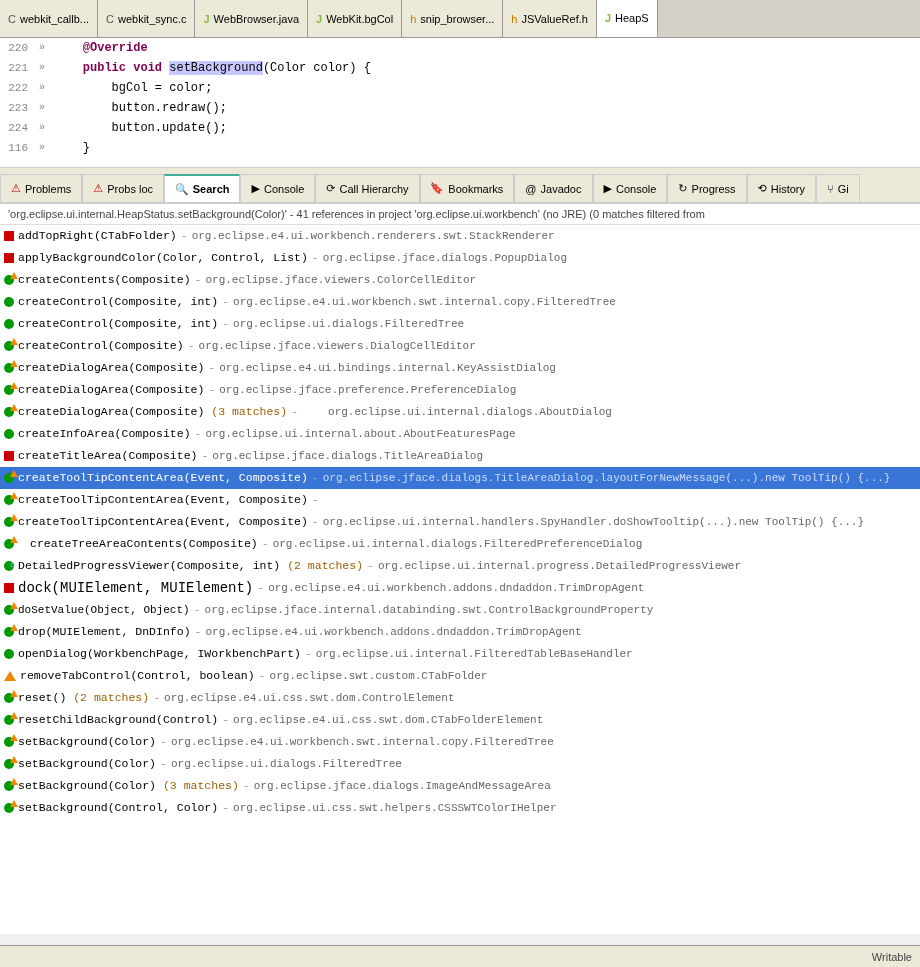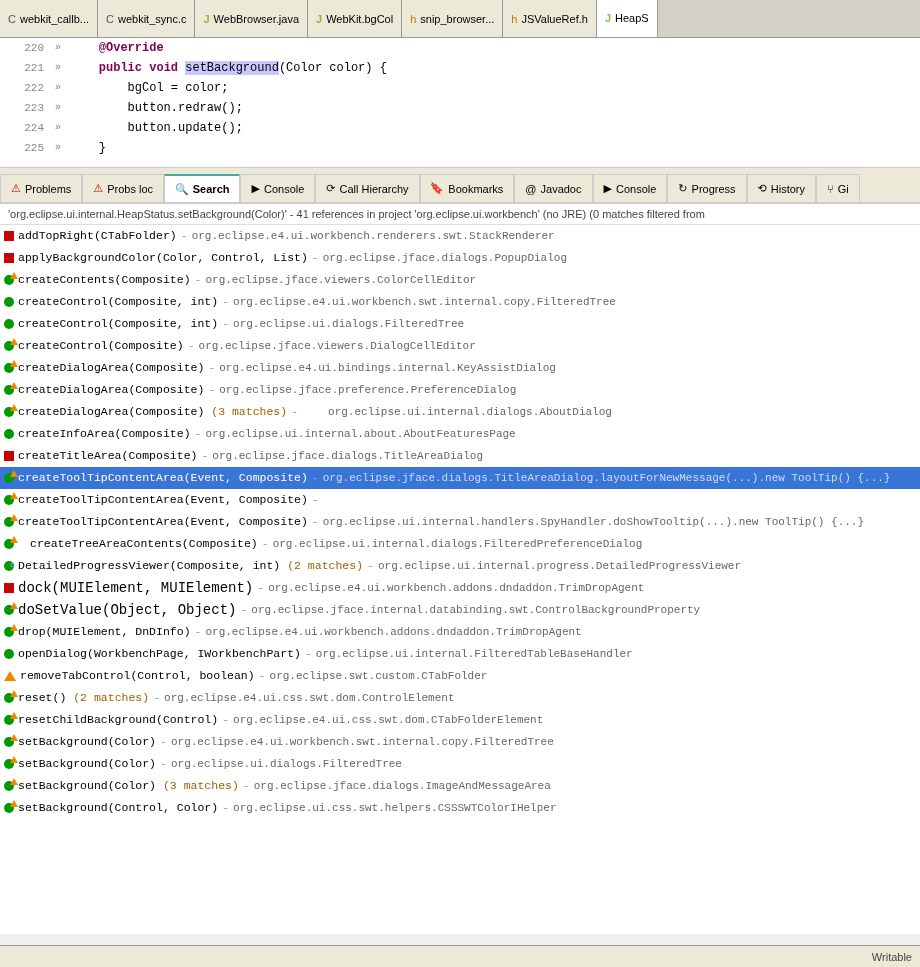"220" .code-line { padding-left: 18px -> 2px }
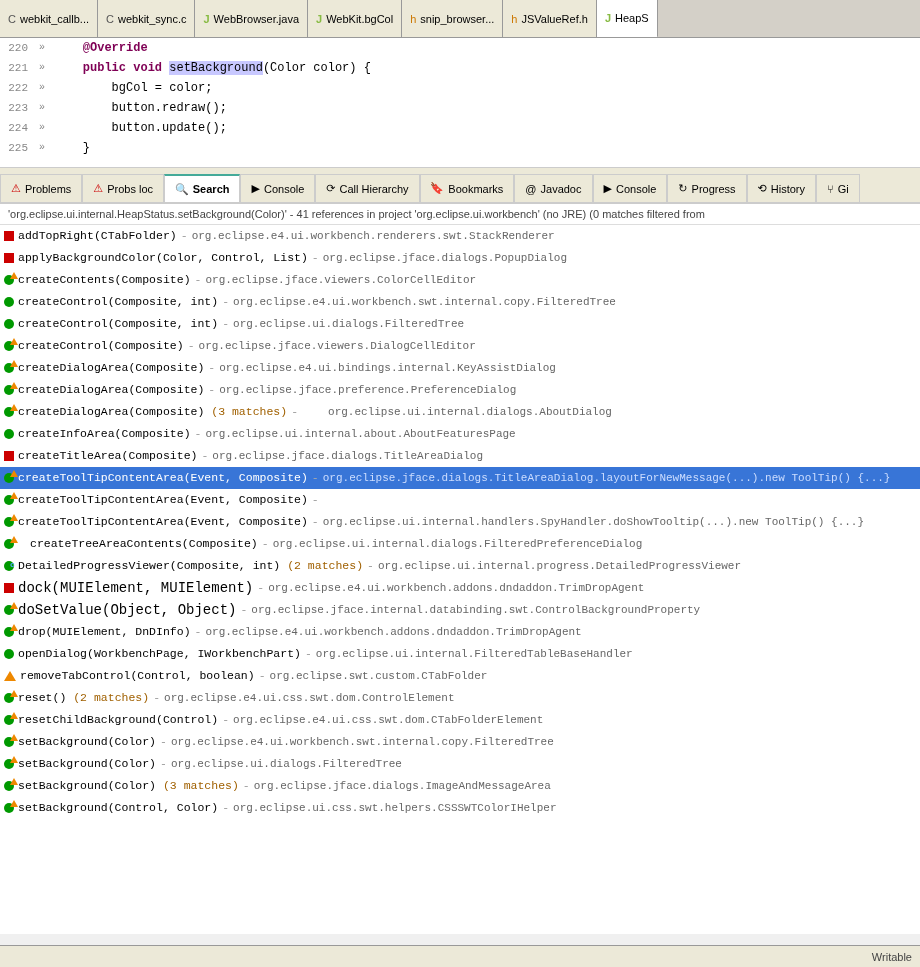"225" span.line-num { text: 225 -> 116 }
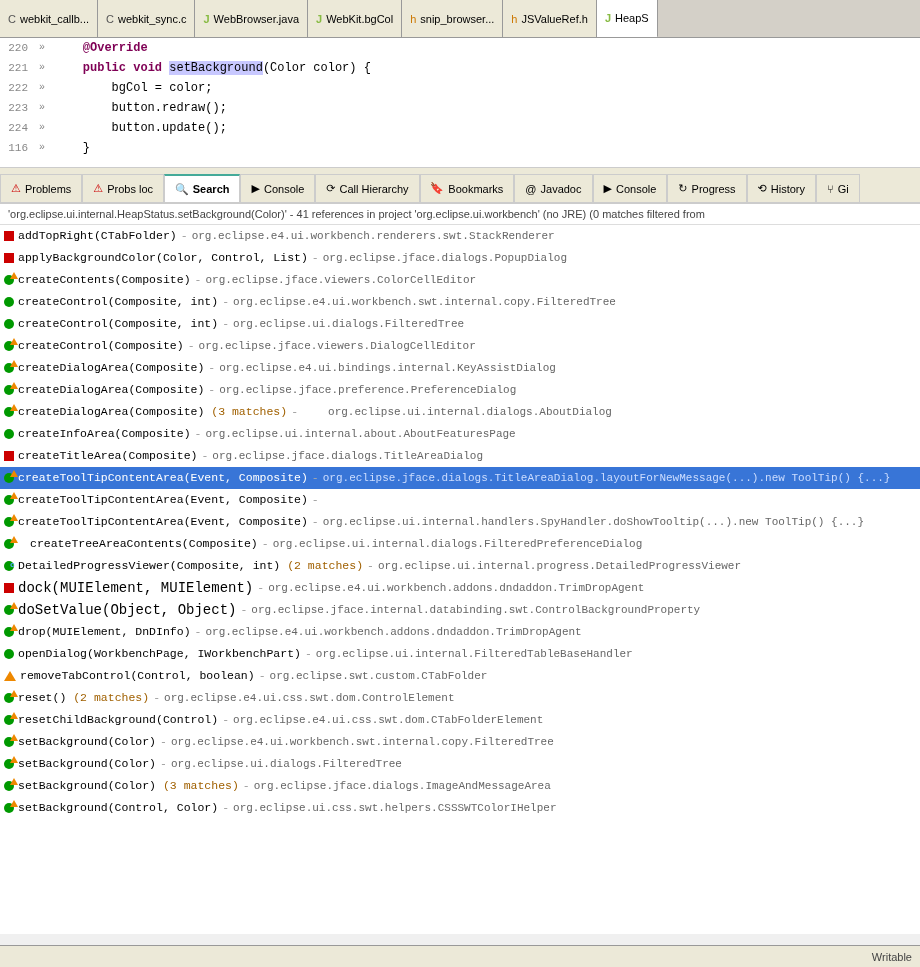"doSetValue(Object, Object)" span { font-size: 14px -> 11px }
